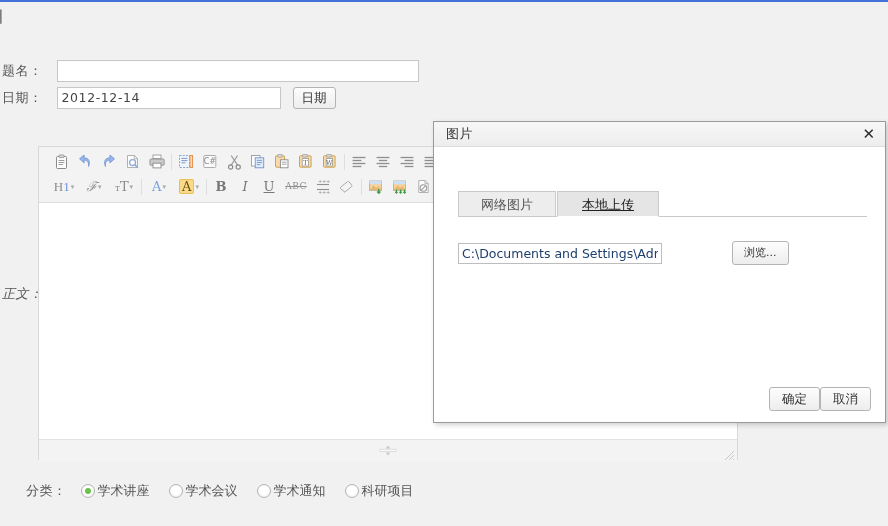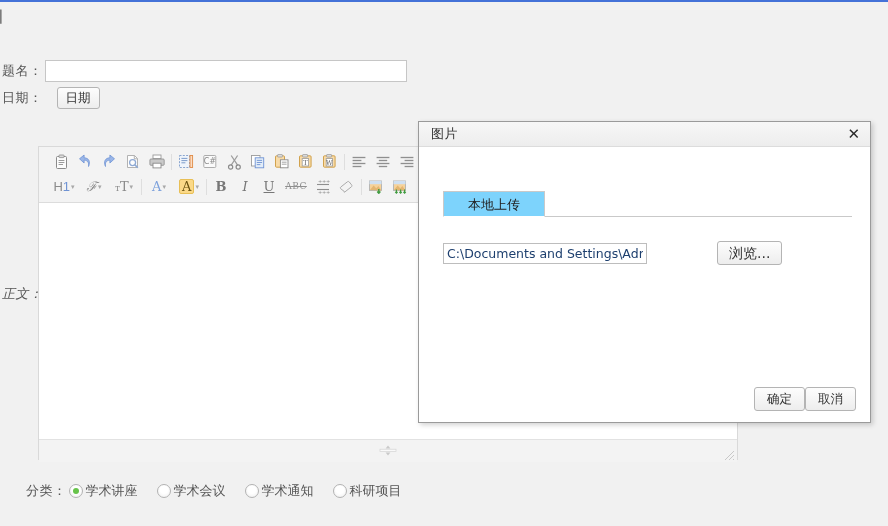"题名：" .field-label { padding-right: 2px -> 14px }
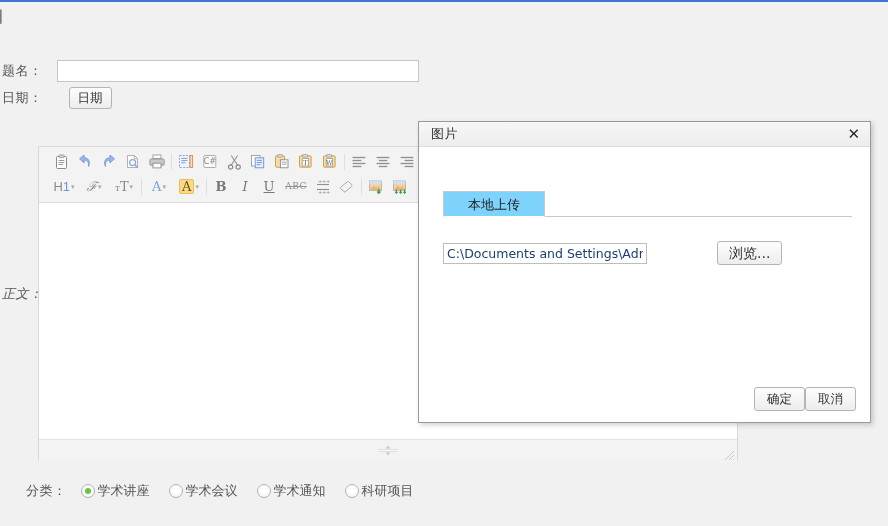"2012-12-14" input.text-input { html: none -> <input> }
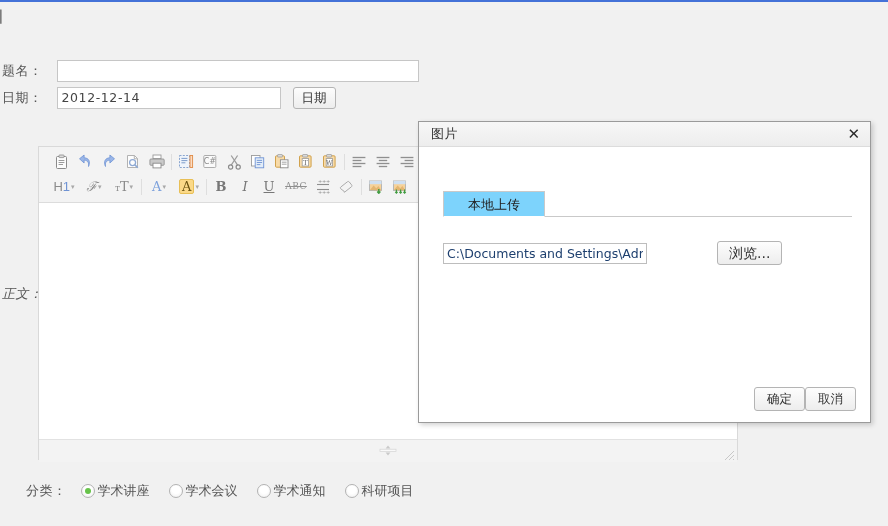"图片" #image-dialog { left: 418px -> 433px }
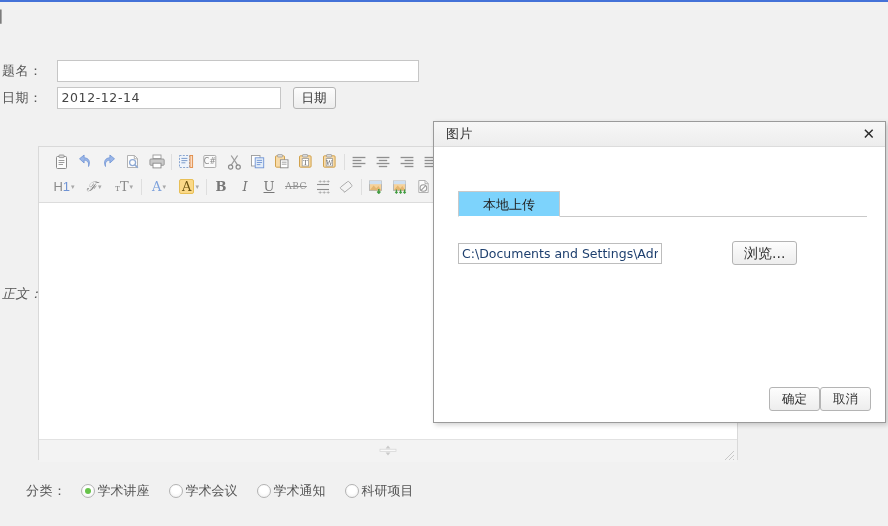"H1" span.tb-text { font-family: Liberation Sans, sans-serif -> Liberation Serif, serif }
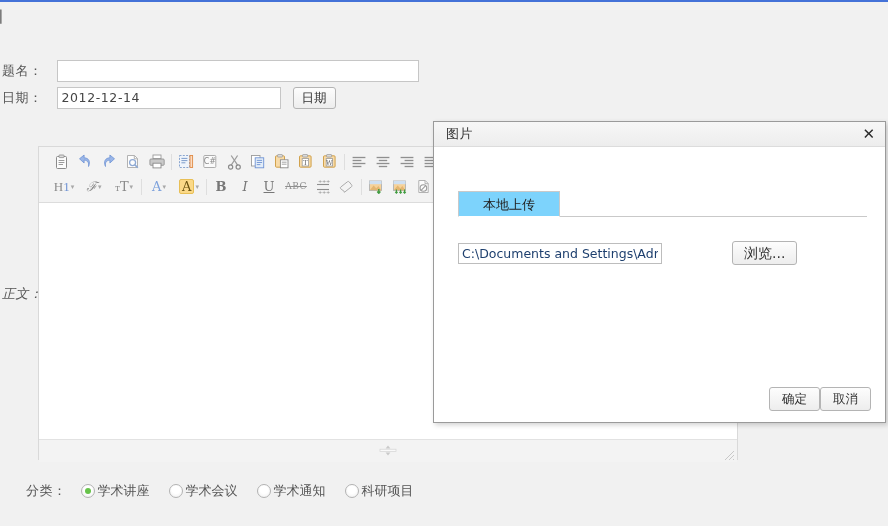"网络图片" div.dlg-tab { html: none -> <div>网络图片</div> }
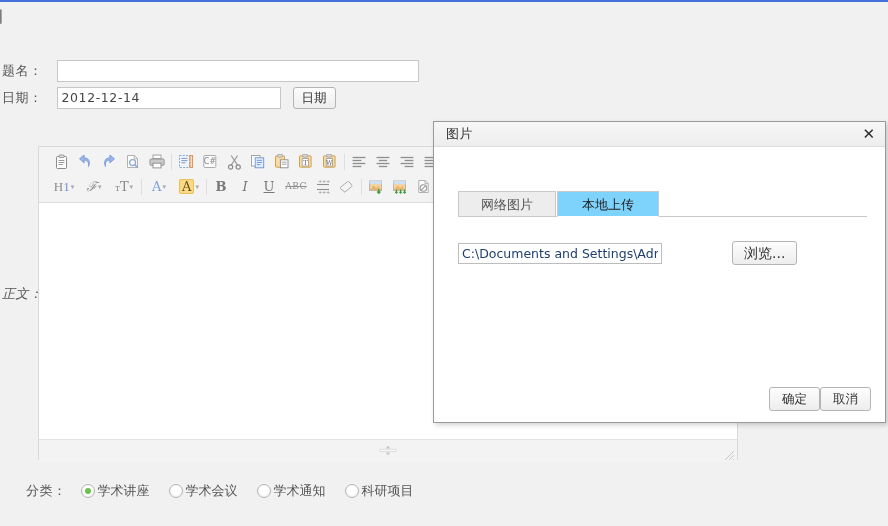"本地上传" .dlg-tab.active { background: #7dd3fc -> #e5e5e5; text-decoration: none -> underline }
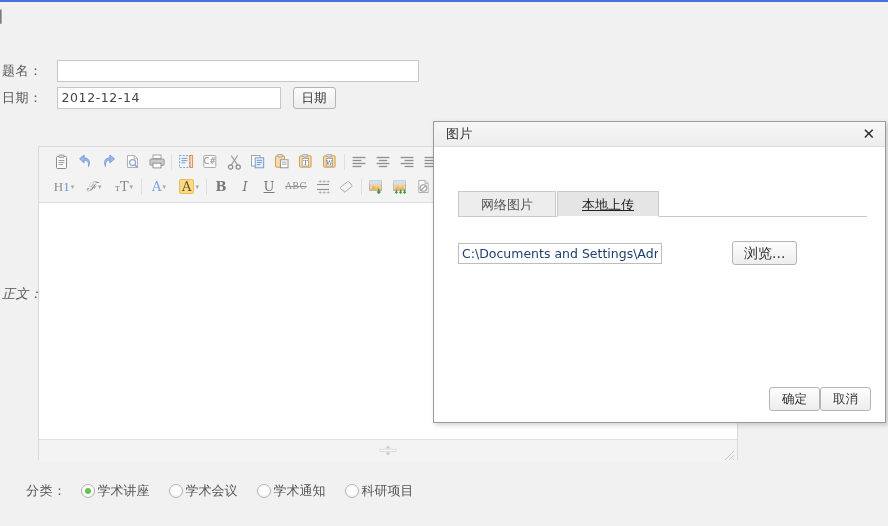"浏览..." #browse-button { font-size: 14px -> 11px }
